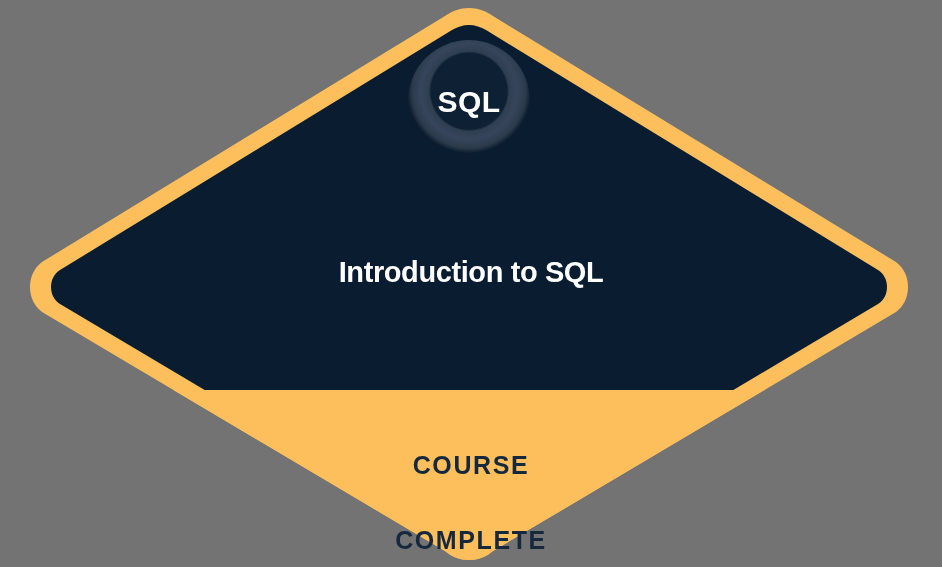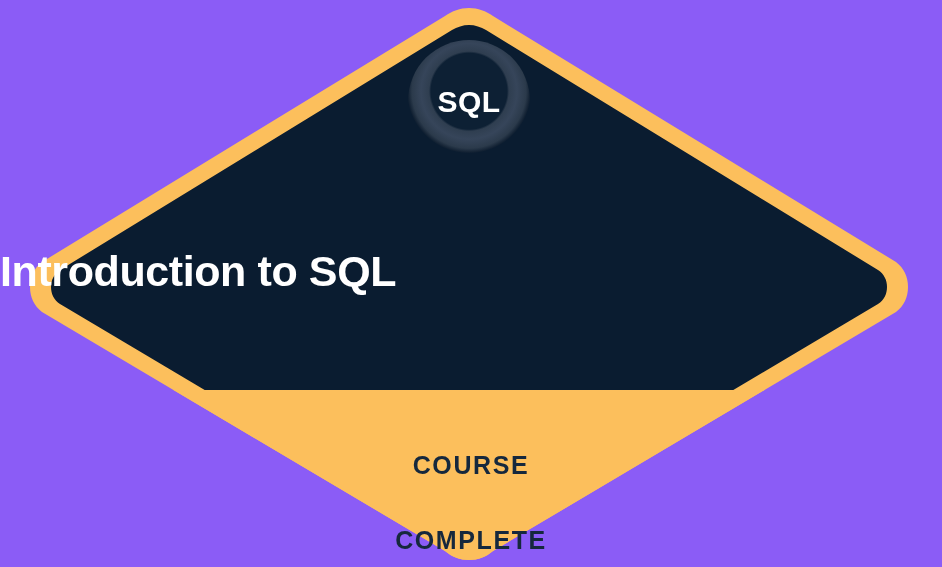"SQL" #badge-stage { background: #8b5cf6 -> #737373 }
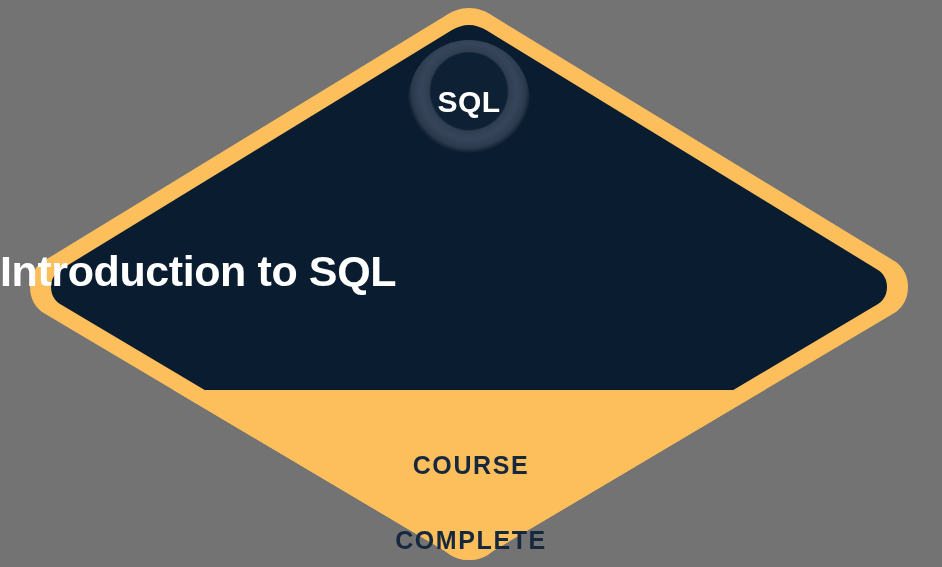"Introduction to SQL" #course-title { font-size: 43px -> 29px; text-align: left -> center; top: 248px -> 257px }
